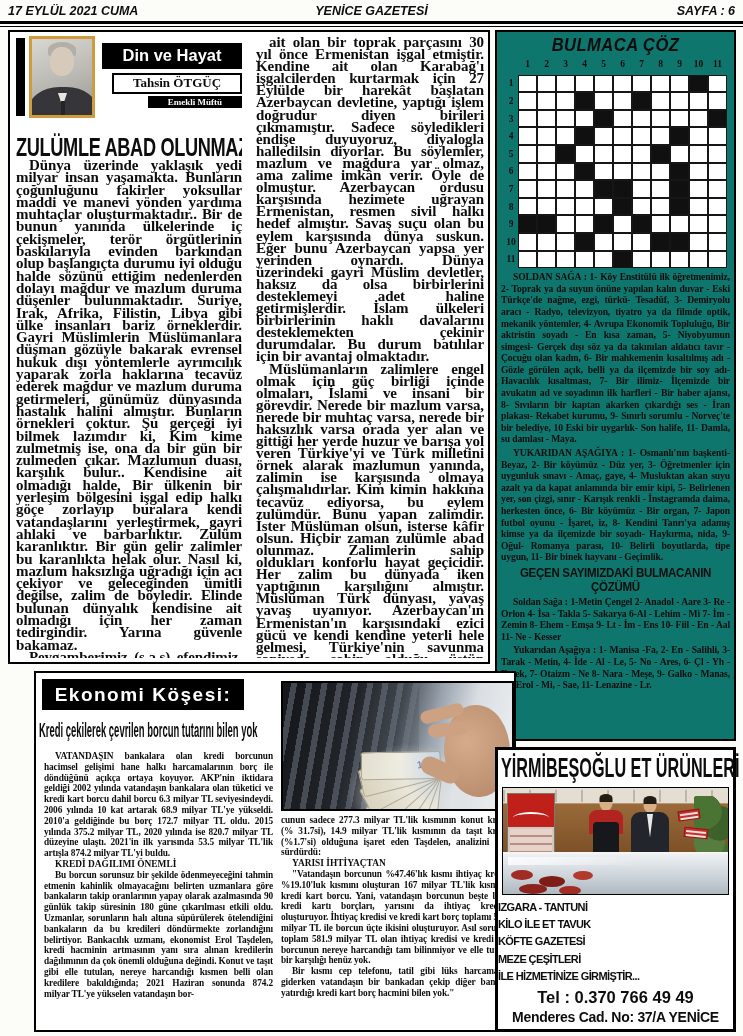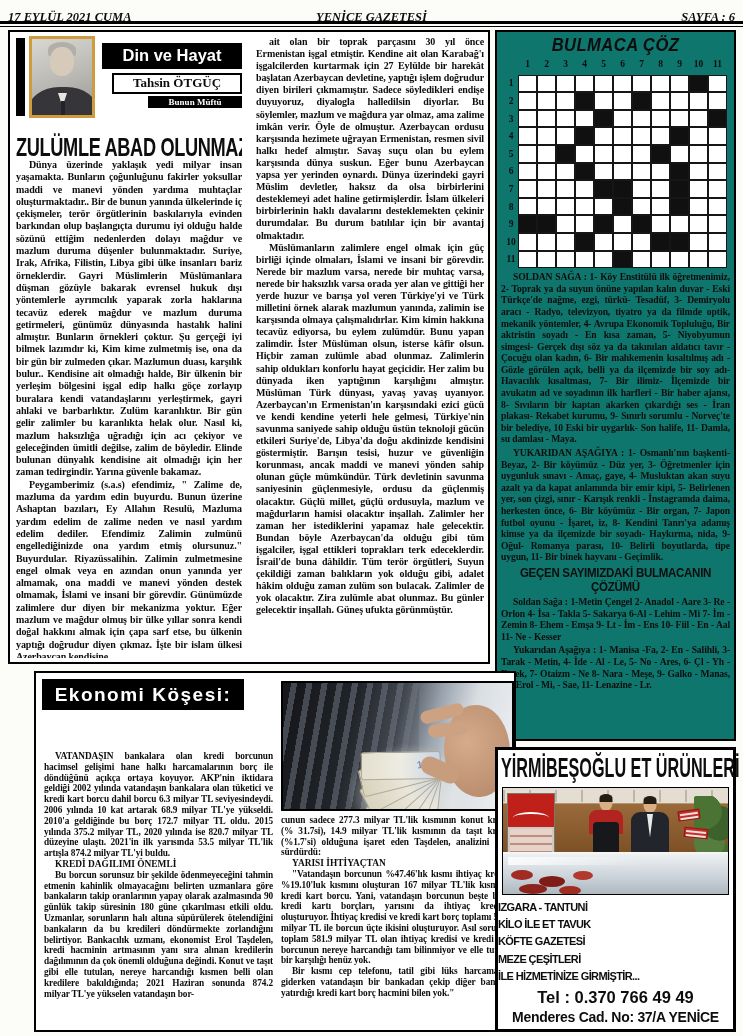"17 EYLÜL 2021 CUMA" .hdr { font-family: Liberation Serif, serif -> Liberation Sans, sans-serif; top: 8px -> 2px }
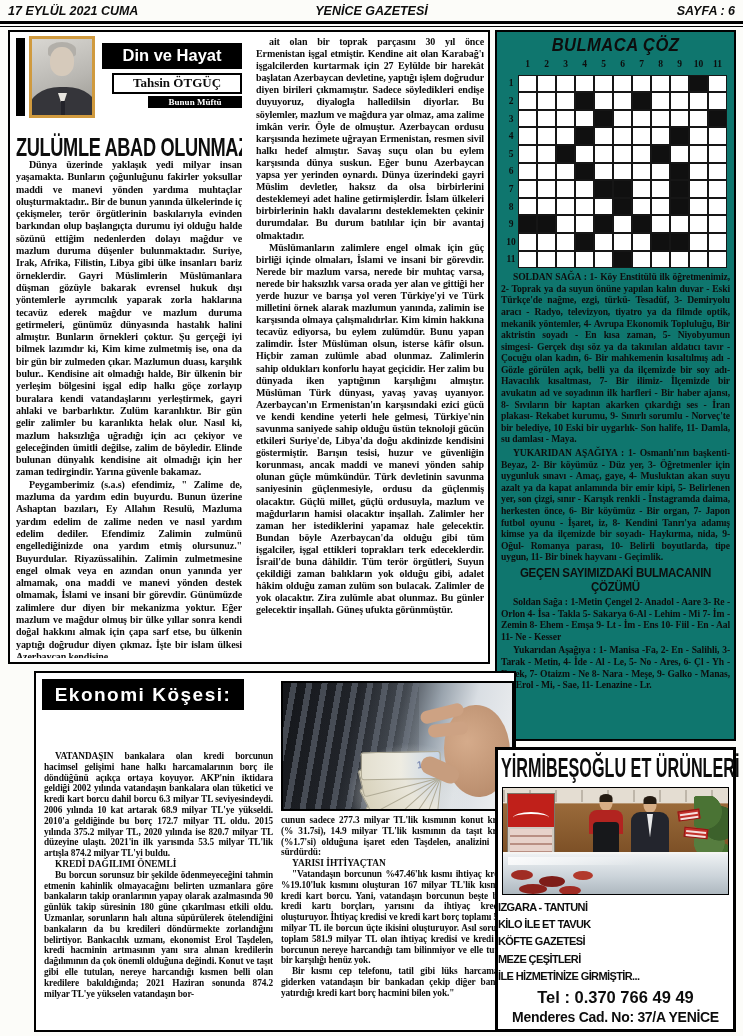"ait olan bir toprak parçasını" .body { font-size: 10px -> 15px }
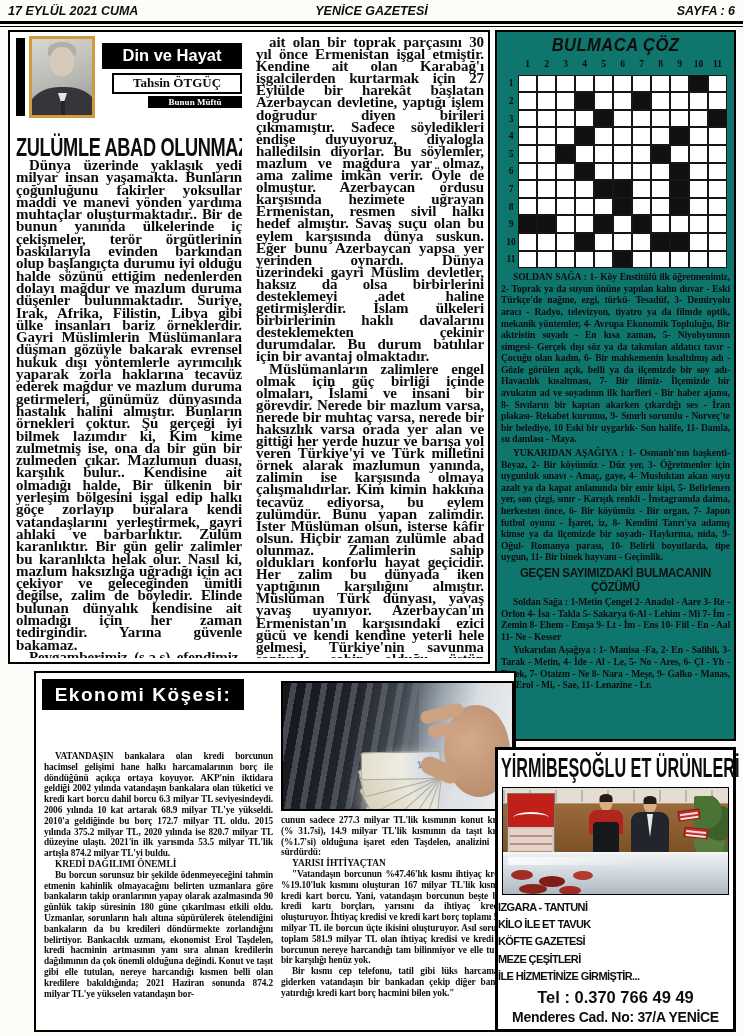"Bunun Müftü" div.dvh-role { text: Bunun -> Emekli }
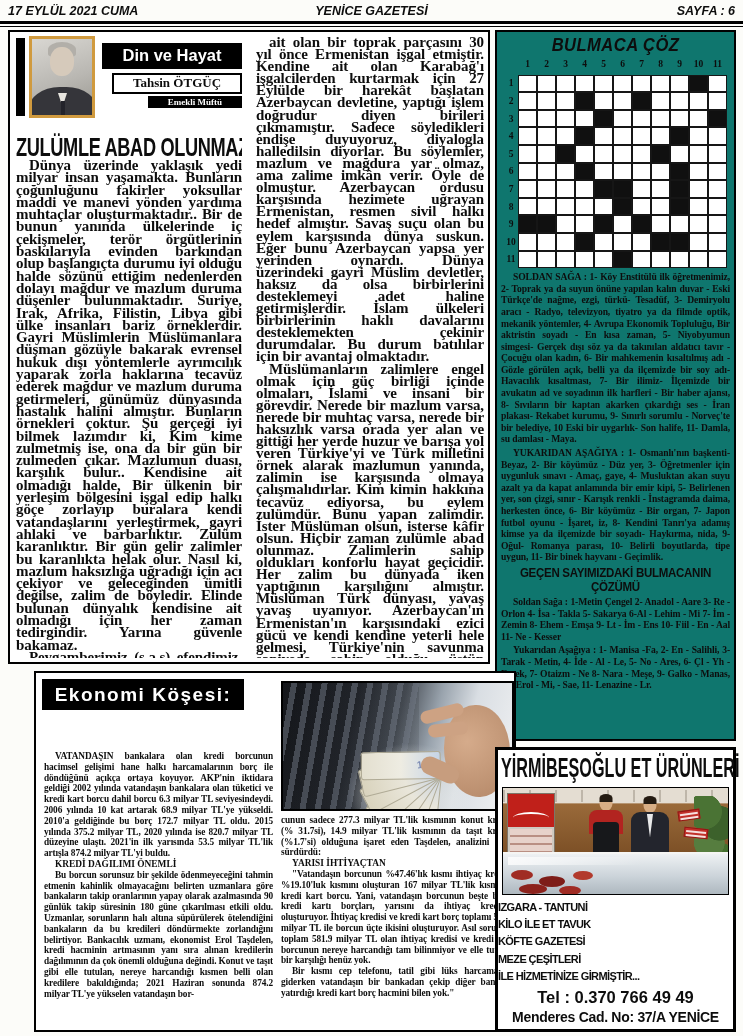"Kredi çekilerek çevrilen borcun tutarını" div.eco-headline { html: none -> <div><span>Kredi çekilerek çevrilen borcun tutarını bilen yok</span></div> }
